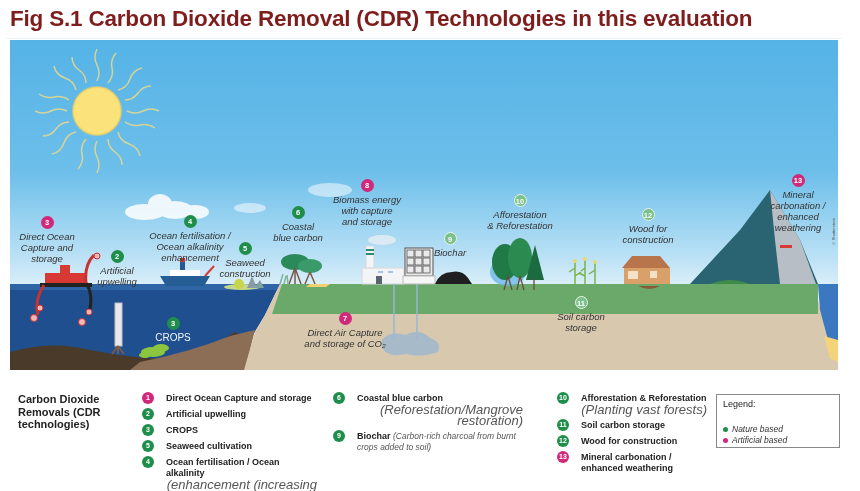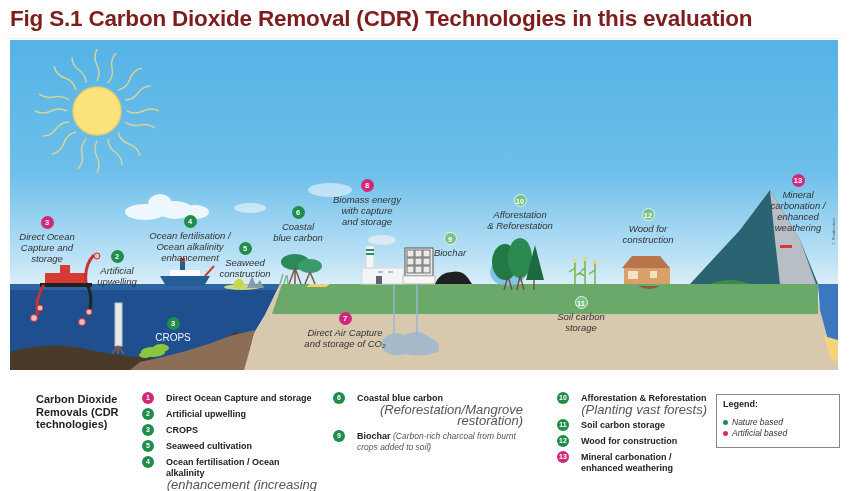"Carbon Dioxide Removals (CDR" .legend-heading { left: 36px -> 18px }
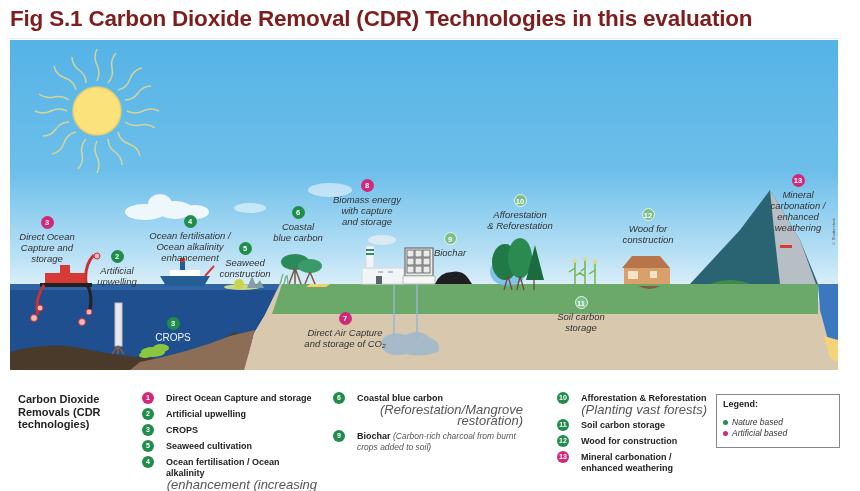"Legend:" .legend-box .lt { font-weight: bold -> normal; margin-bottom: 8px -> 15px }
